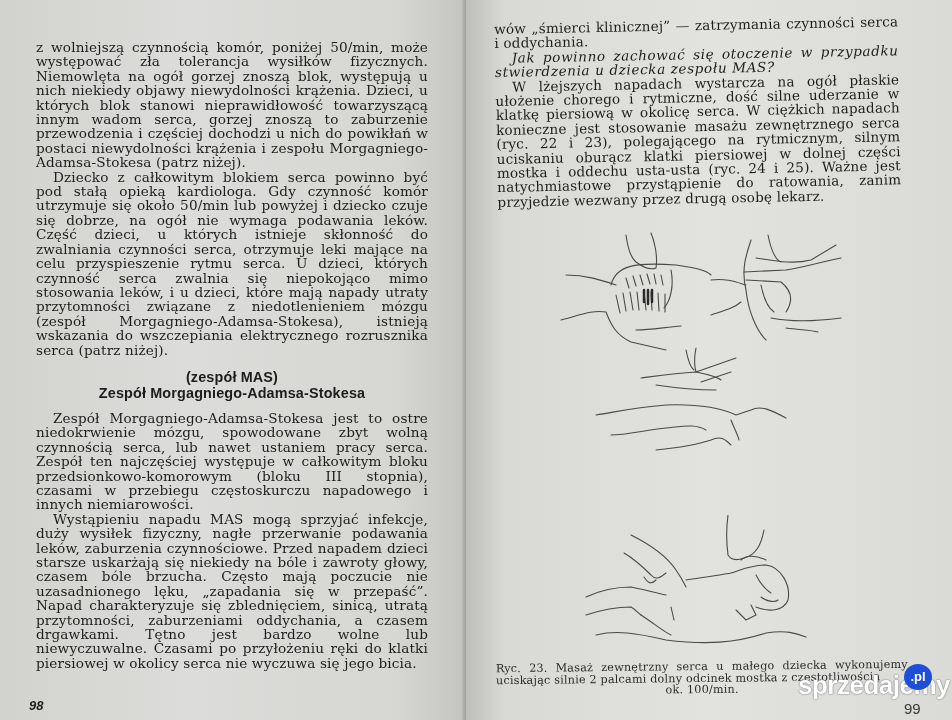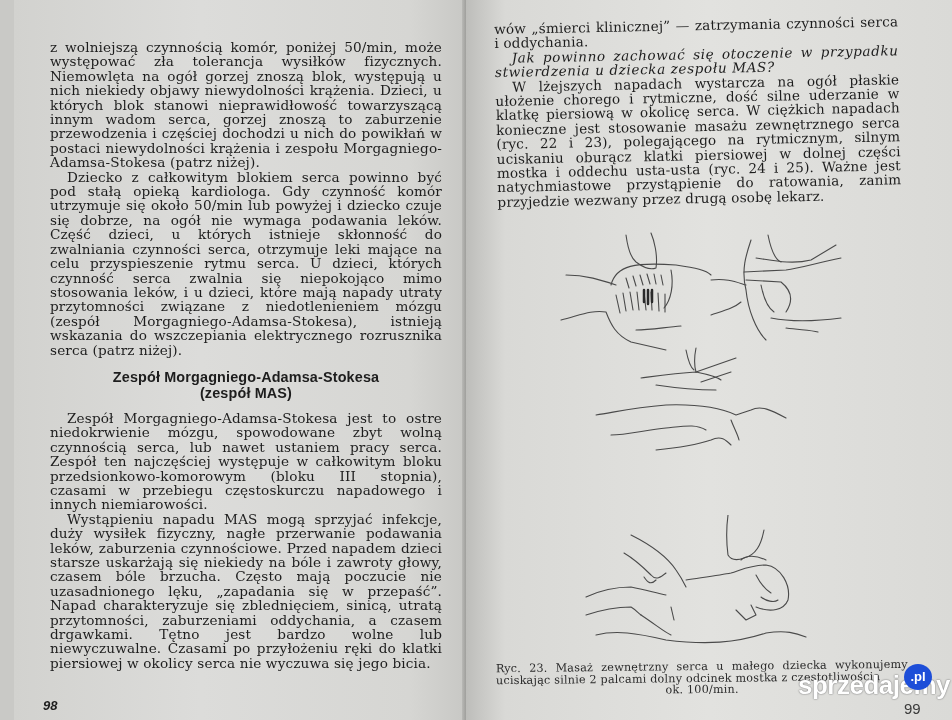"z wolniejszą czynnością komór, poniżej" .page-left { left: 14px -> 0 }
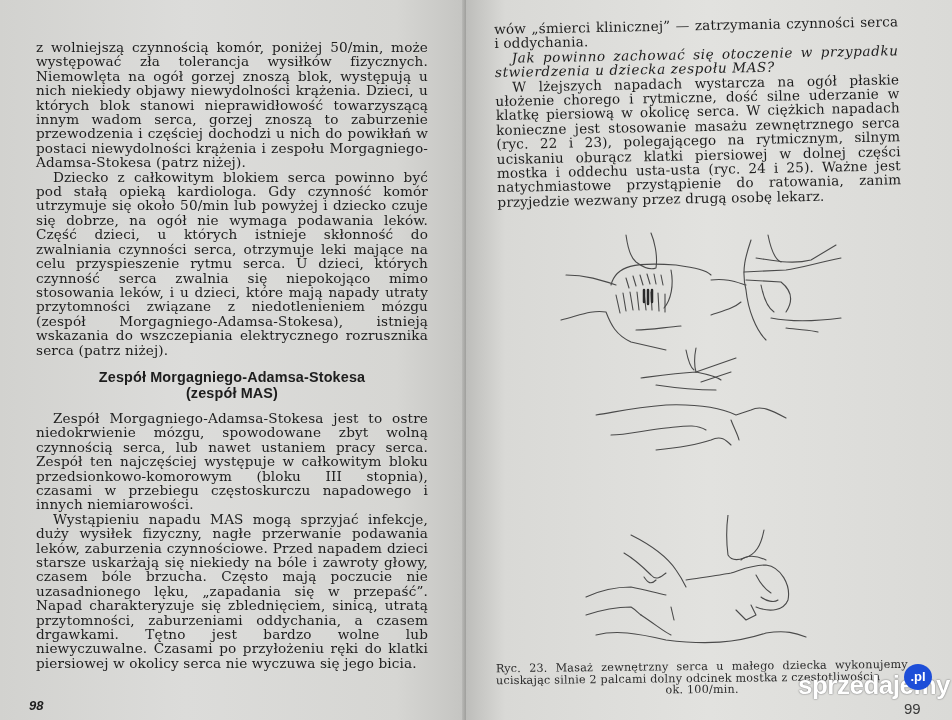"Zespół Morgagniego-Adamsa-Stokesa" div { order: before "(zespół MAS)" -> after "(zespół MAS)" }
